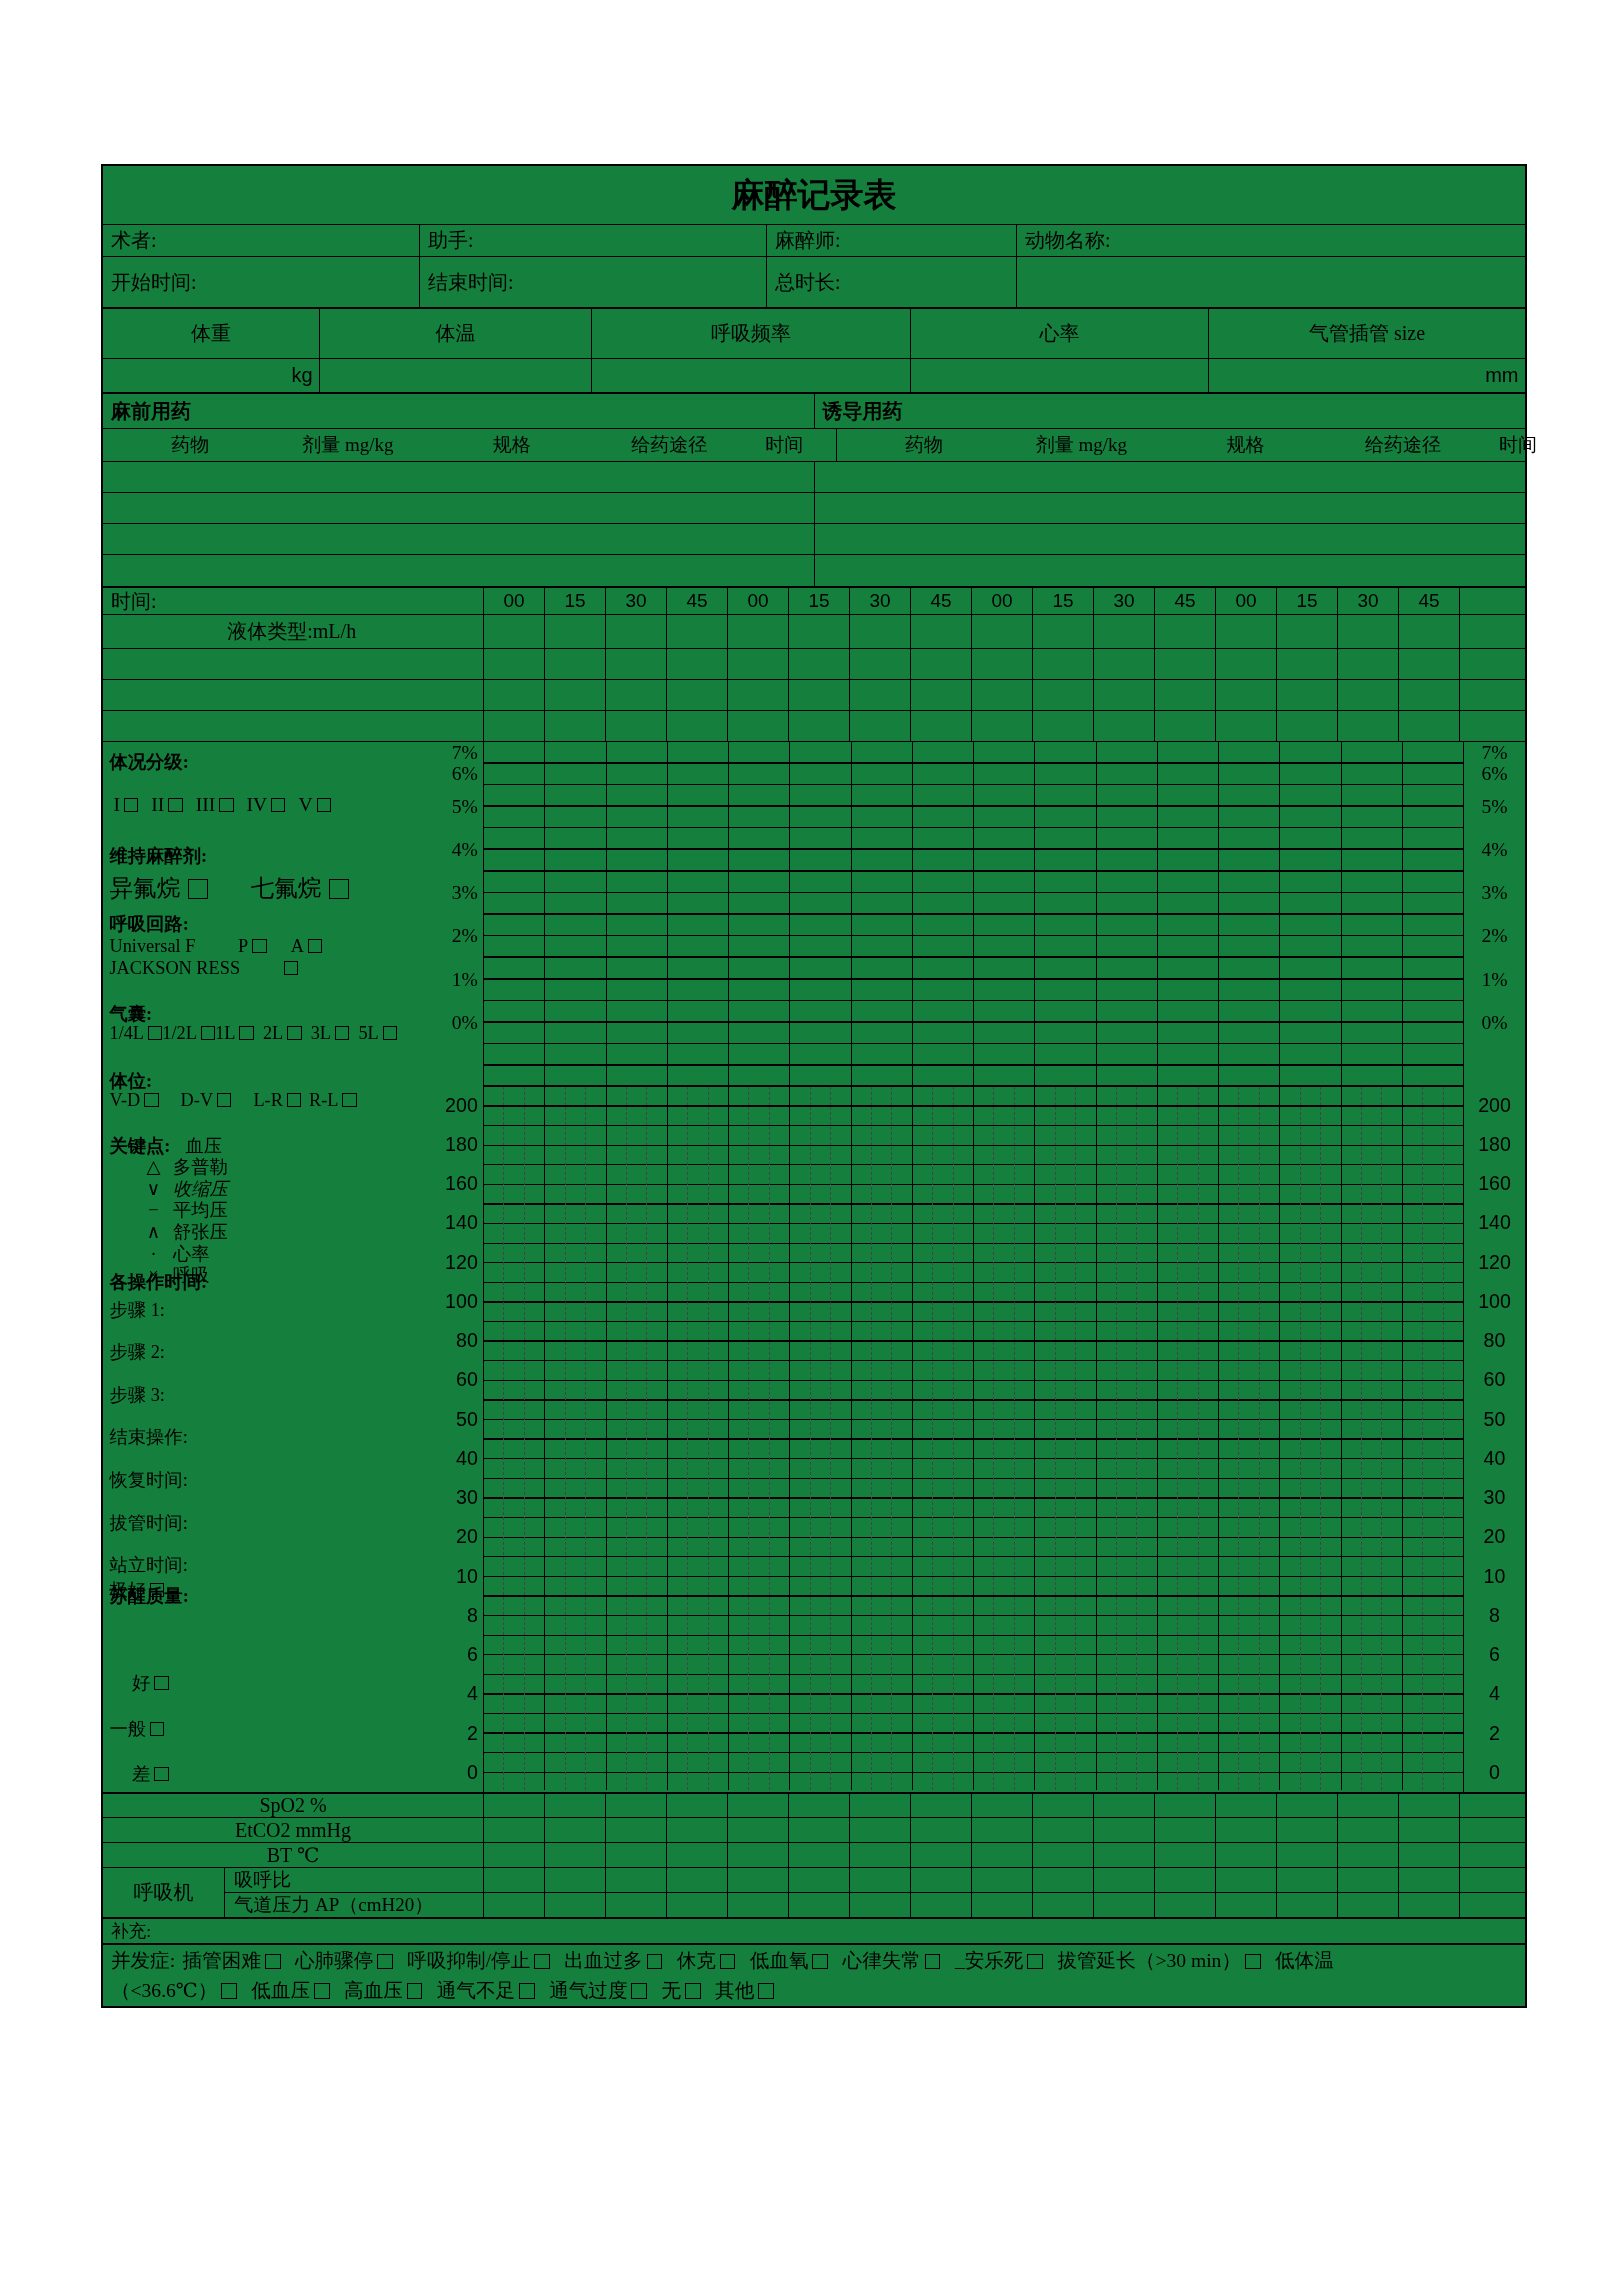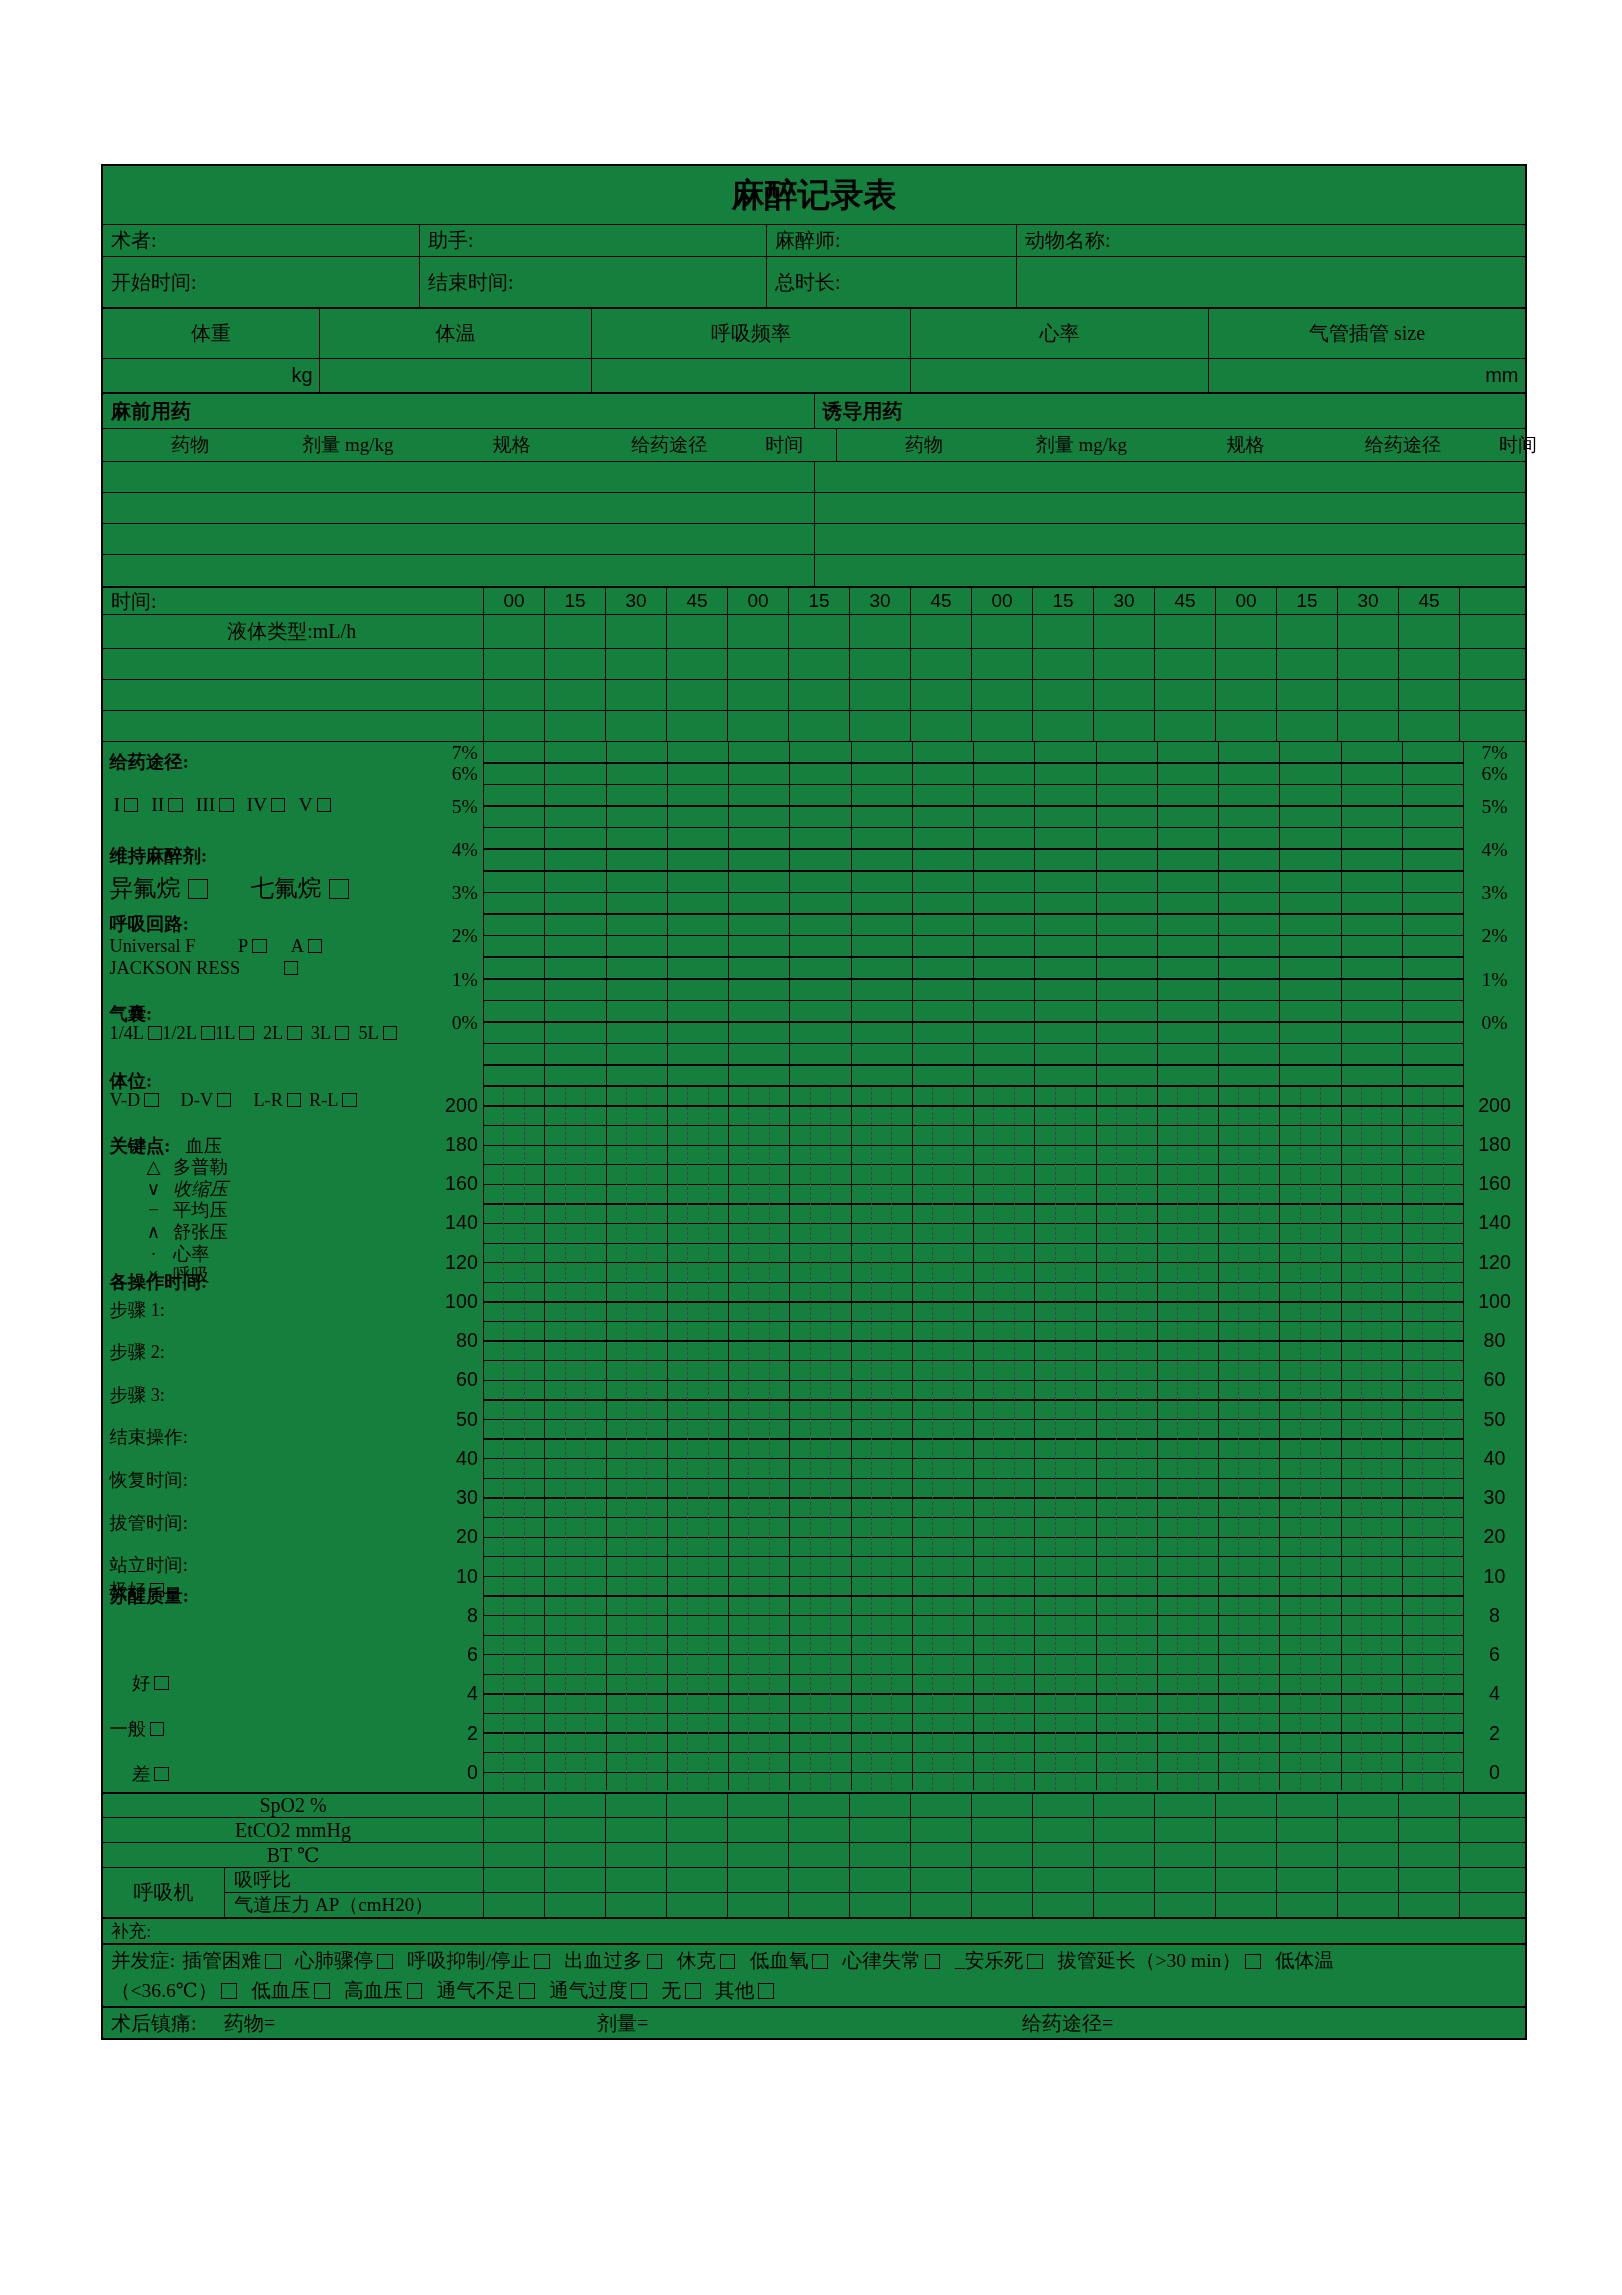"给药途径:" div.sb { text: 给药途径 -> 体况分级 }
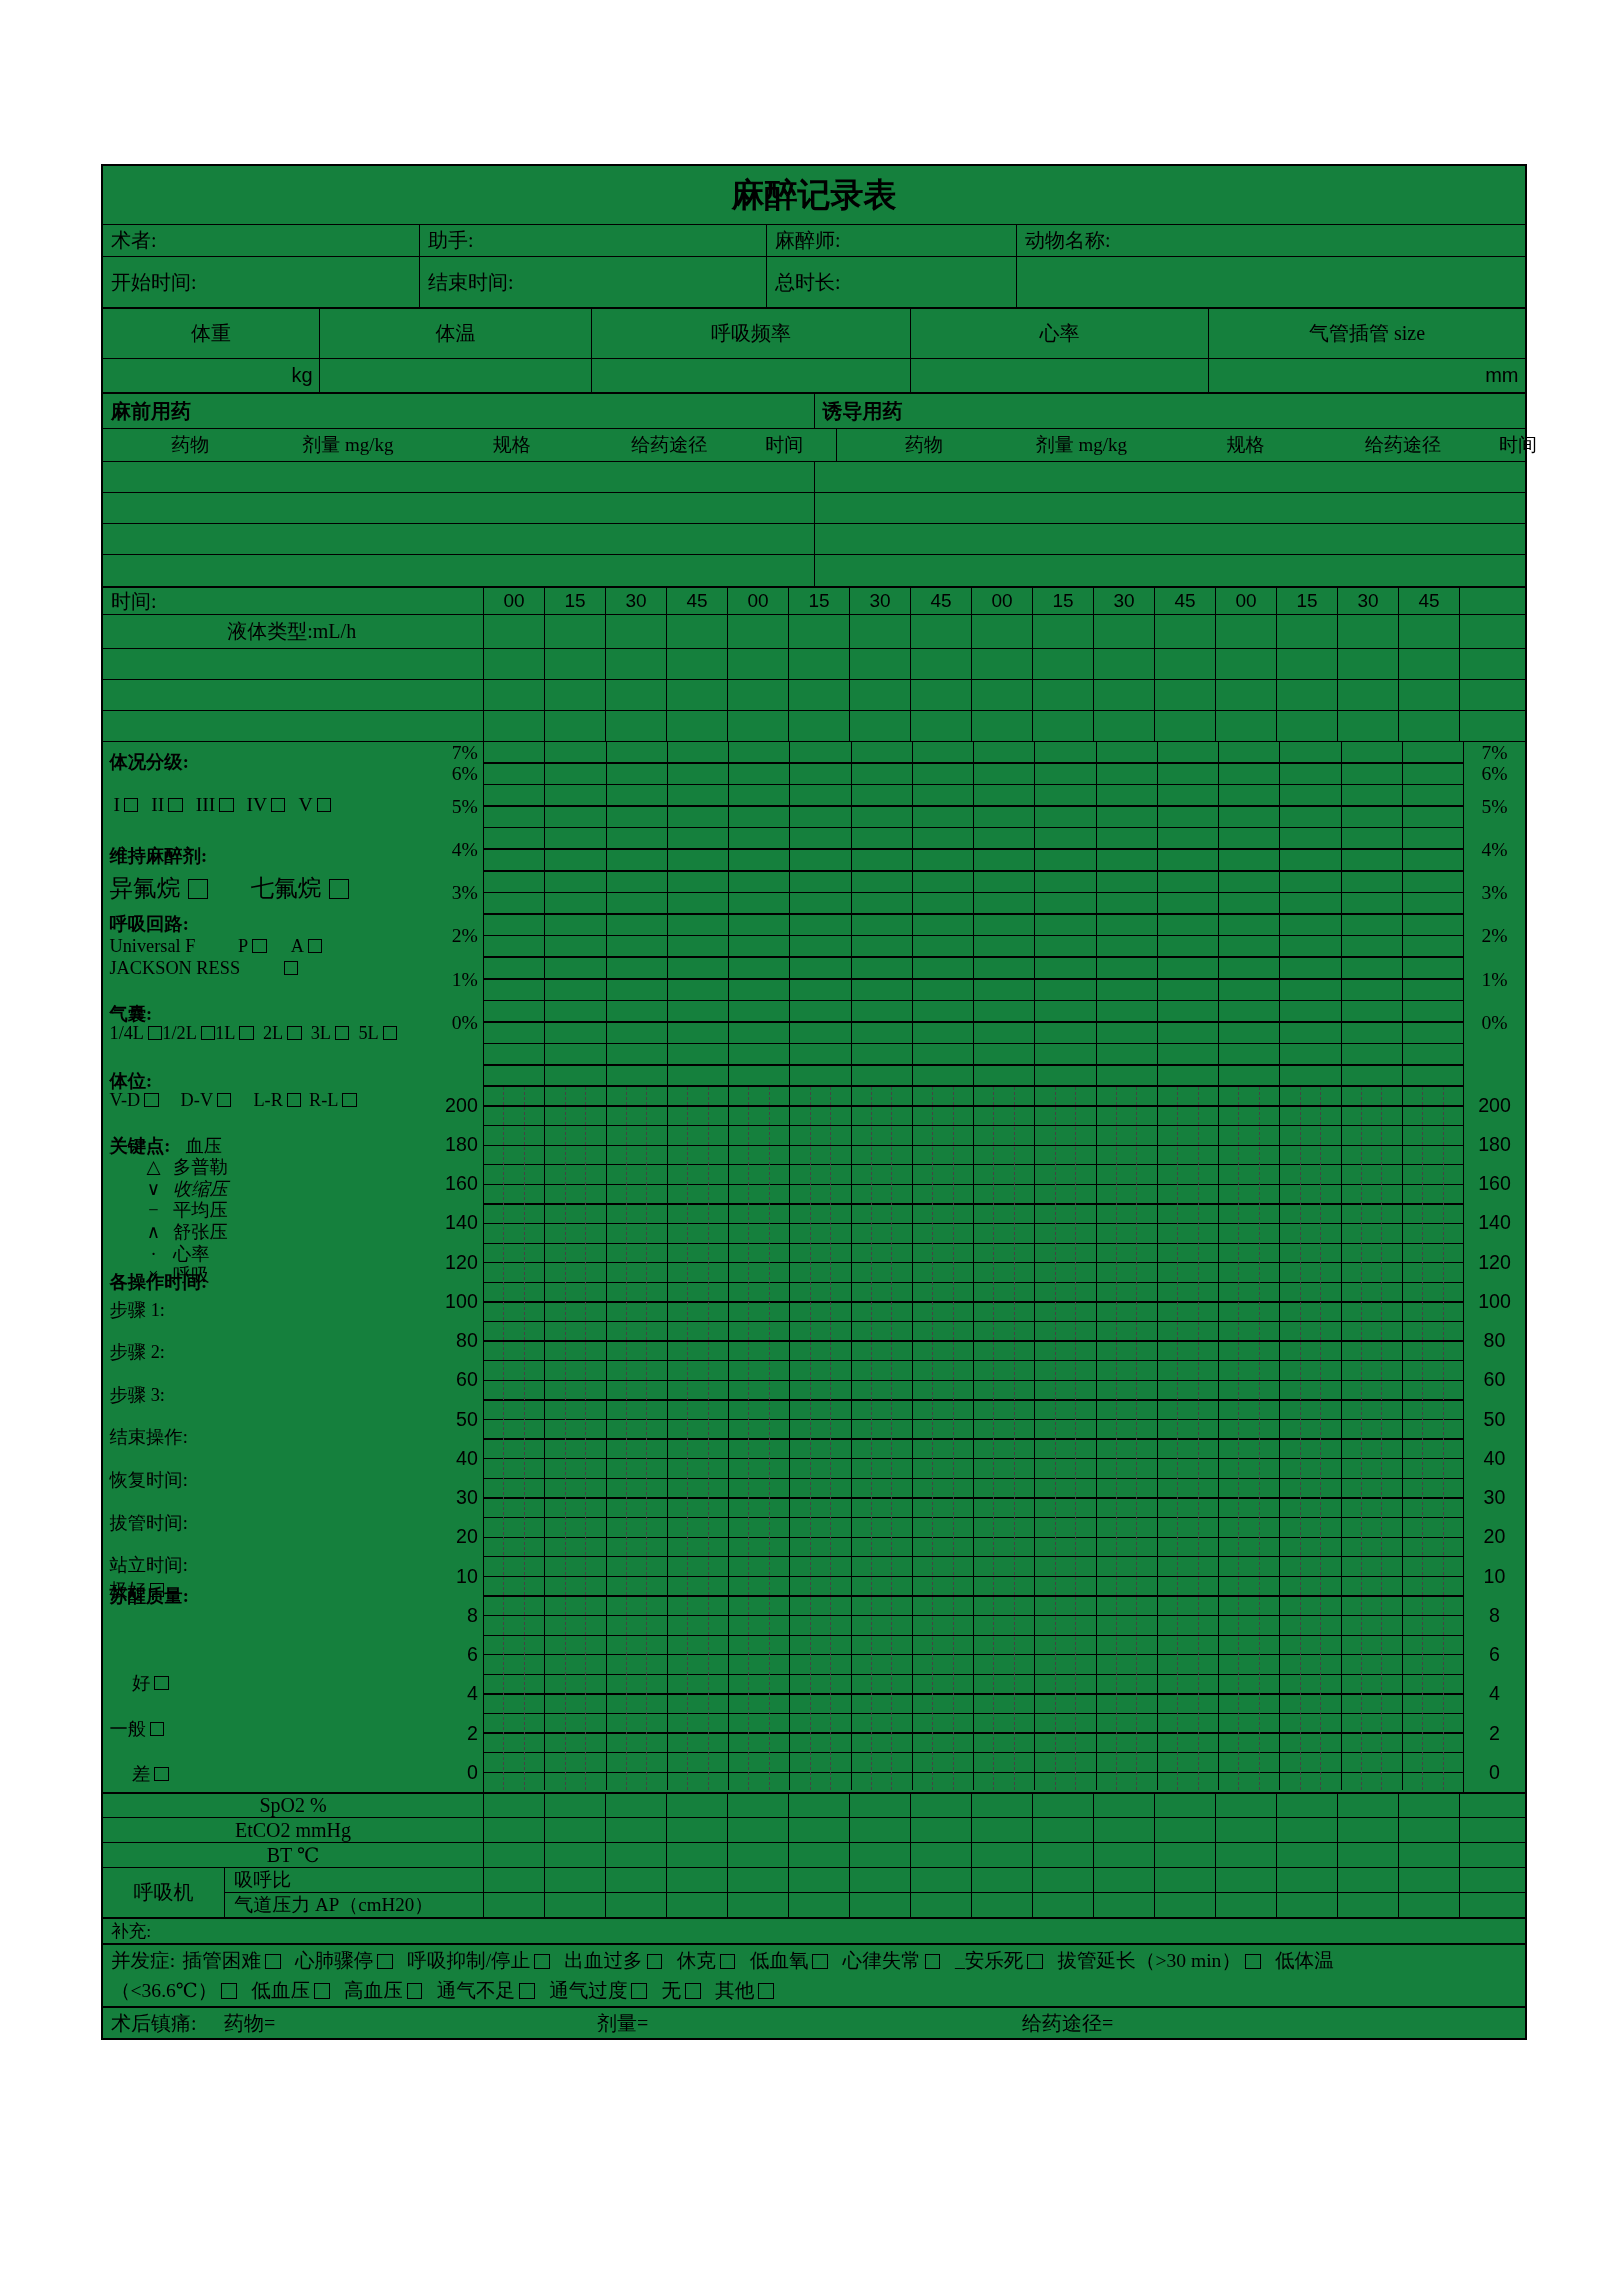"术后镇痛:" div.r { html: <div> <span>术后镇痛:</span> <span>药物=</span> <span>剂量=</span> <span>给药途径=</span> </div> -> none }
